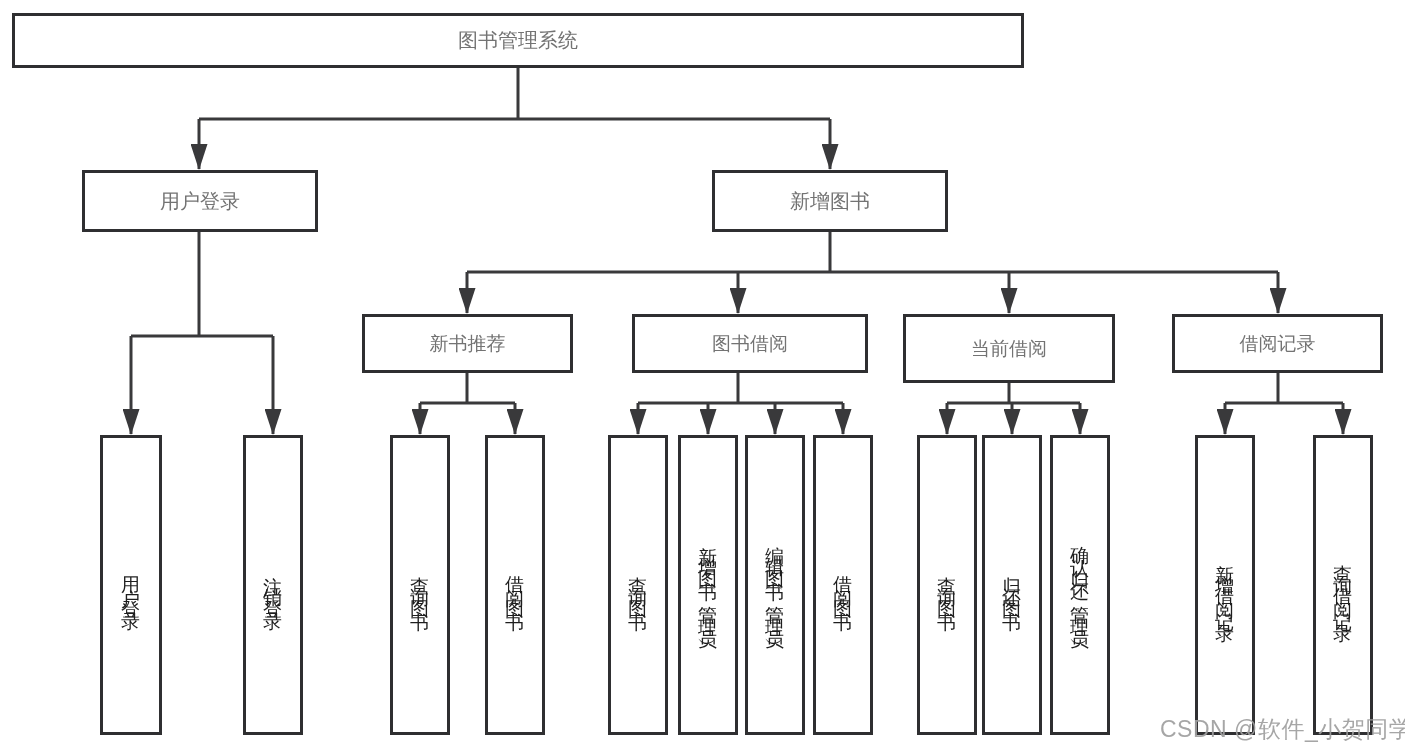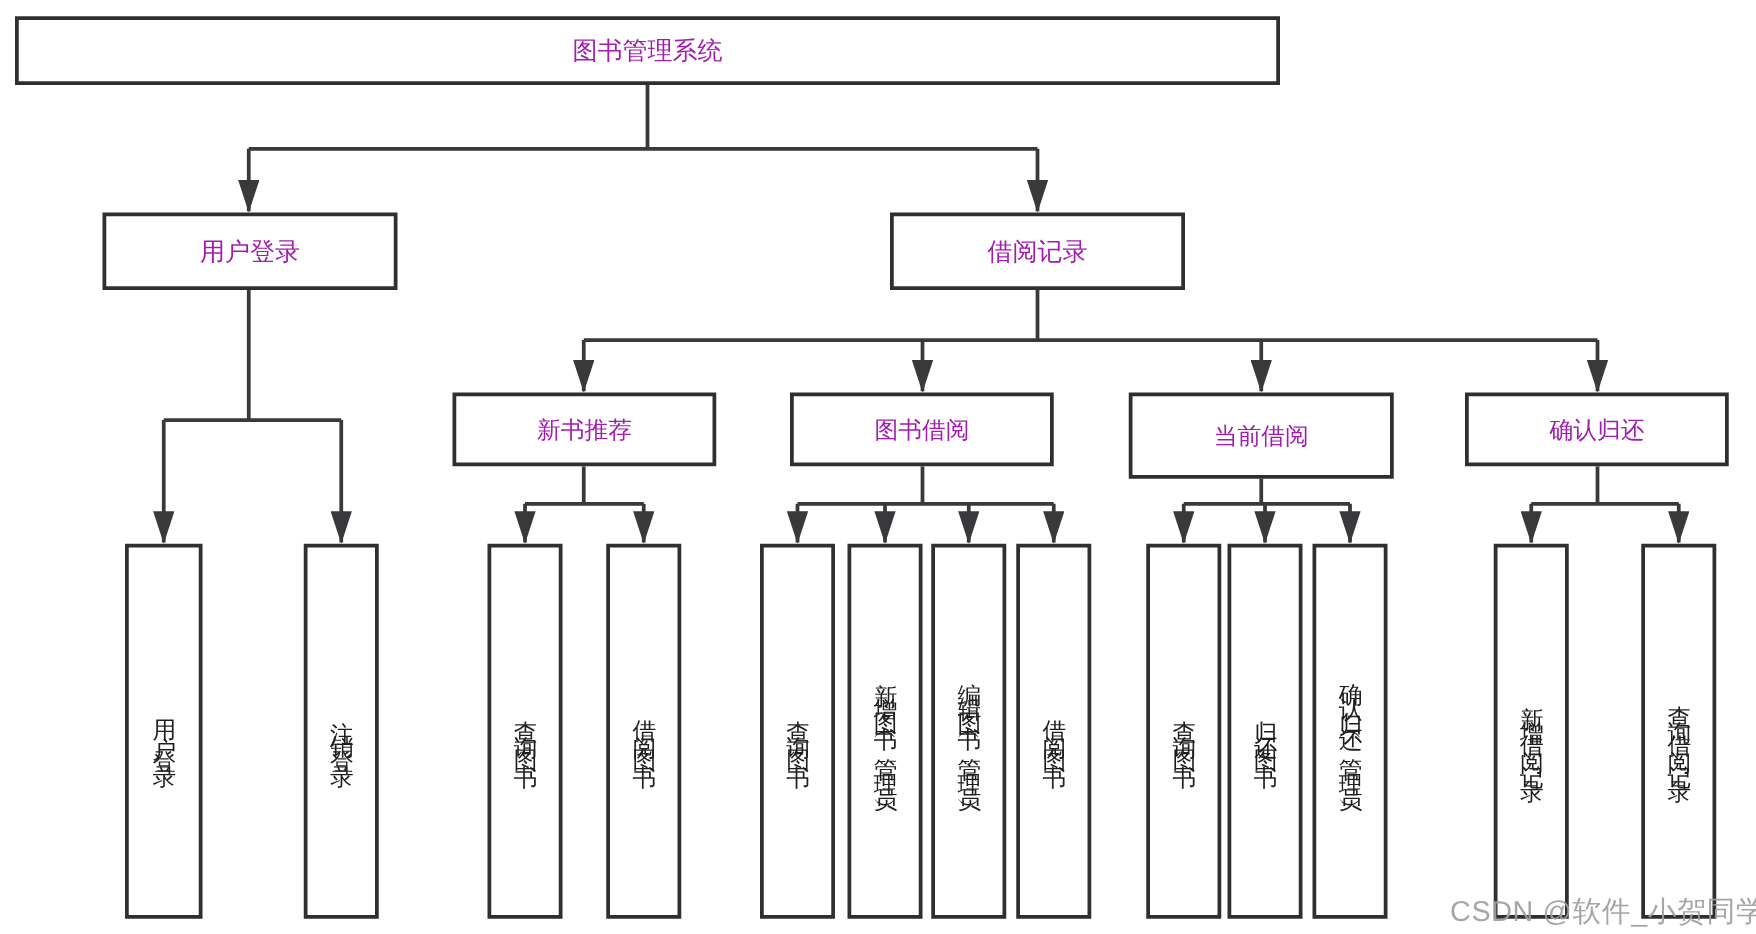"图书管理系统" .hnode { color: #a21caf -> #737373 }
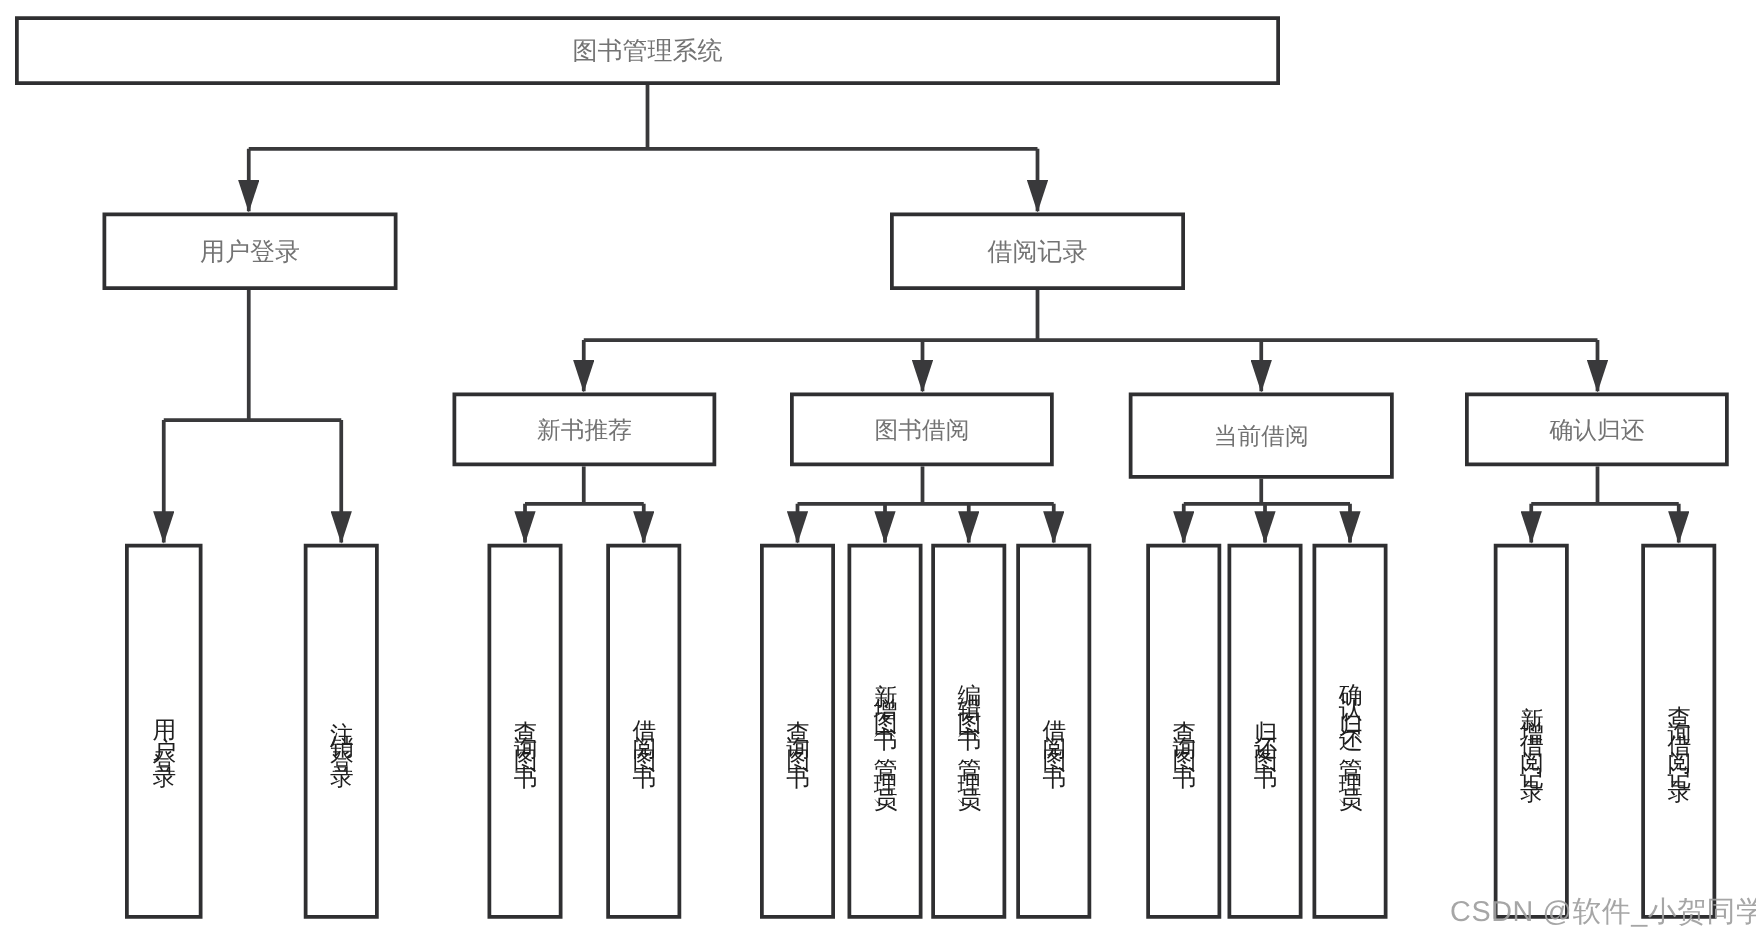"借阅记录" div.hnode { text: 借阅记录 -> 新增图书 }
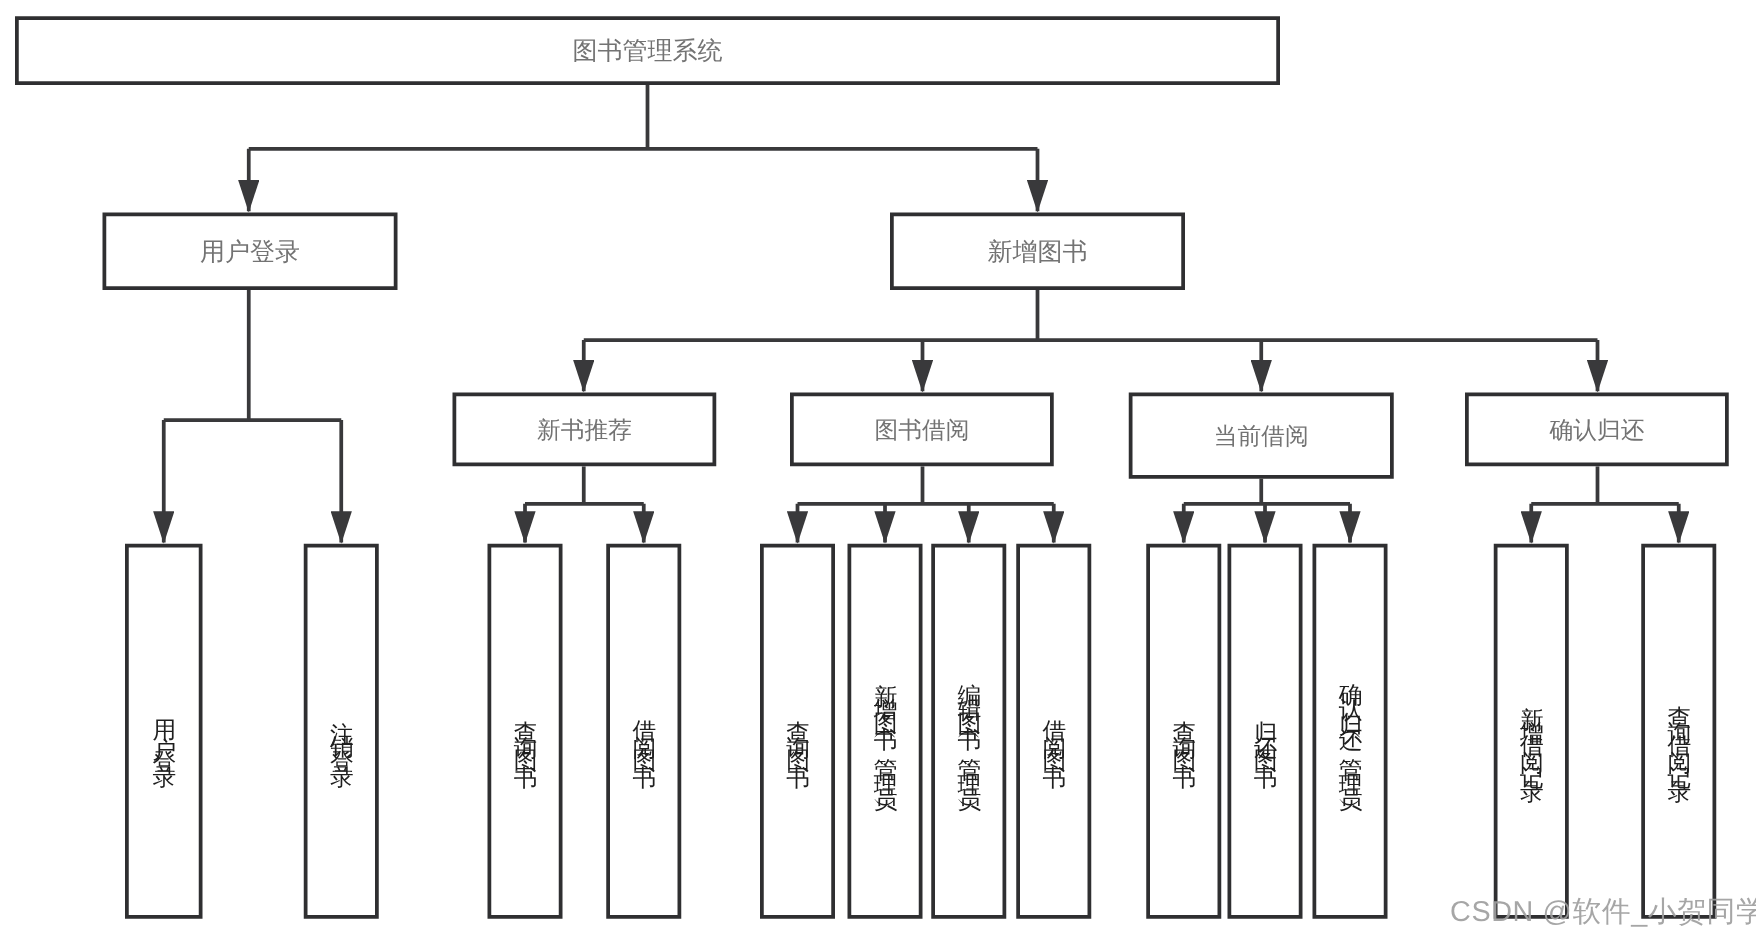"图书借阅" div.hnode { width: 211px -> 236px }
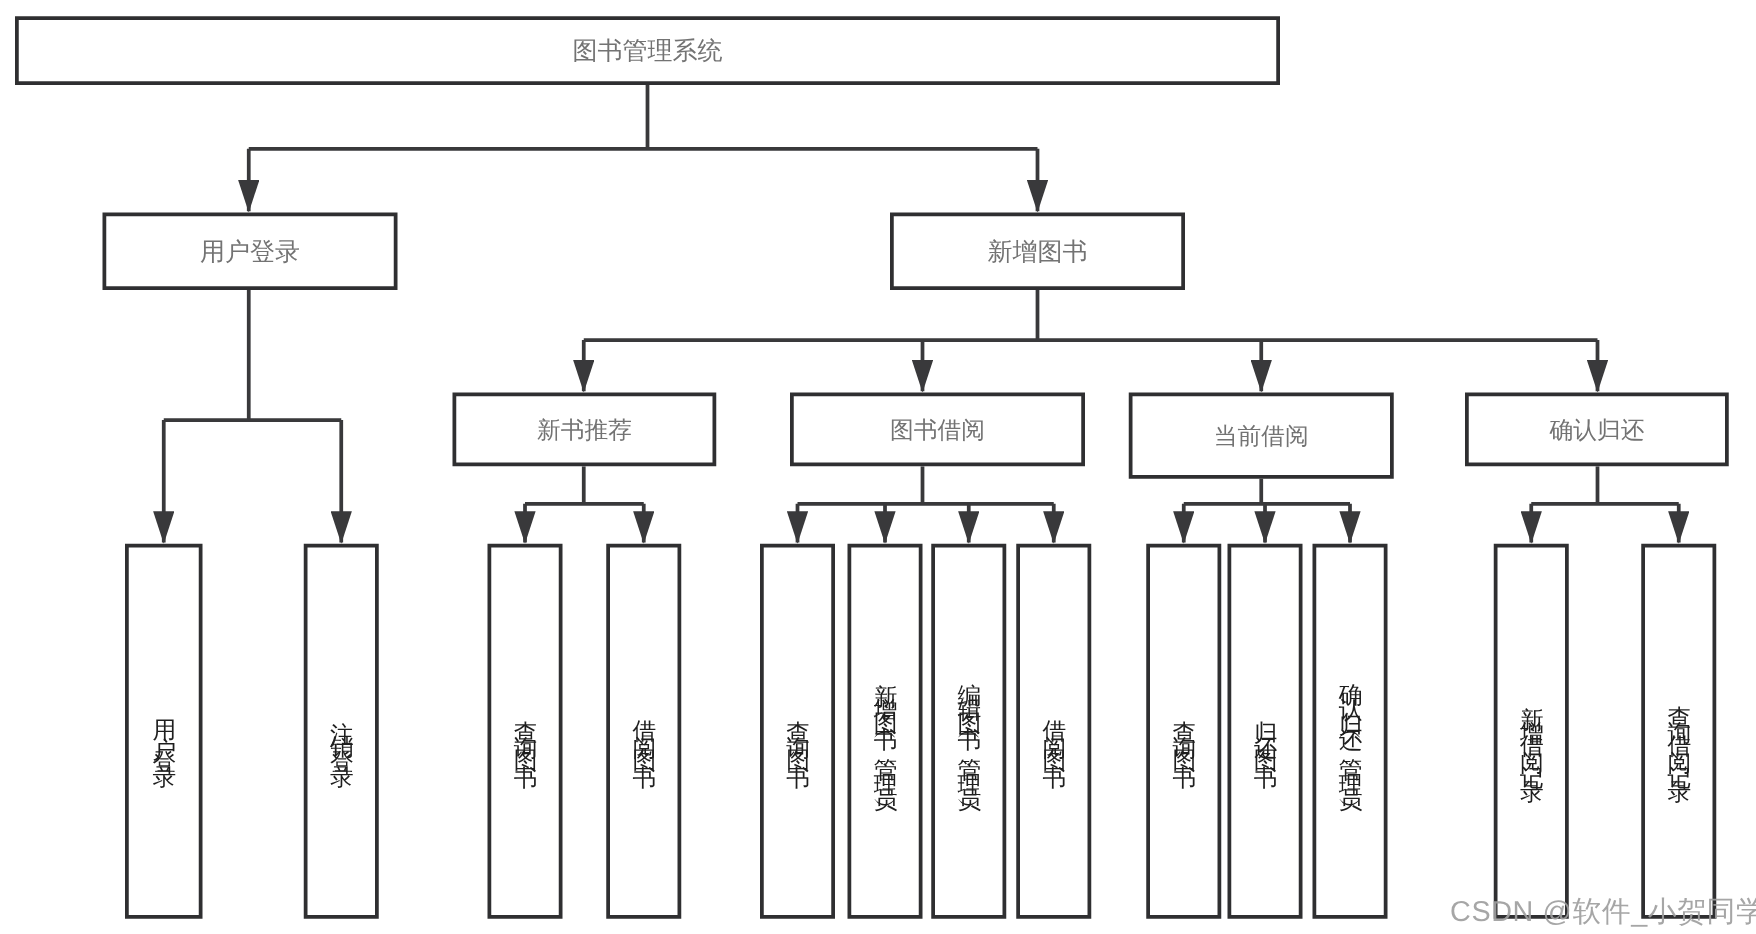"确认归还" div.hnode { text: 确认归还 -> 借阅记录 }
